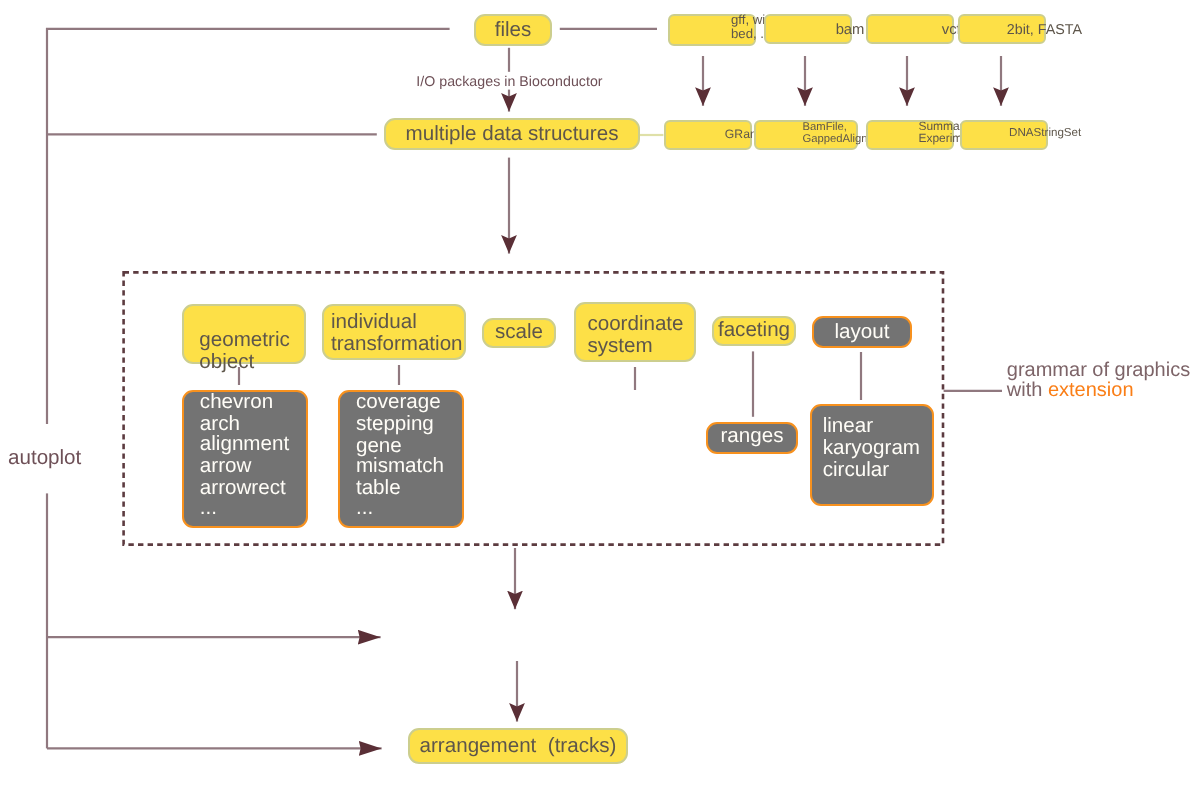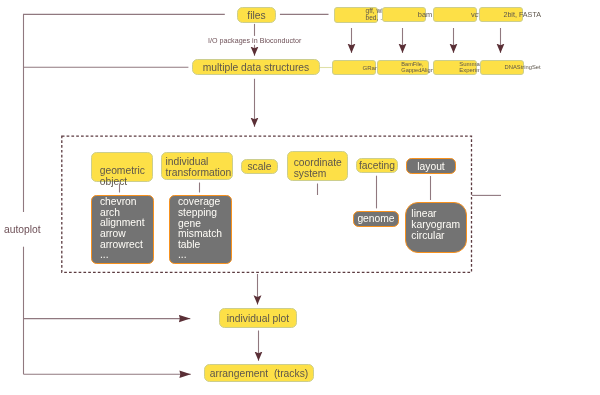"grammar of graphics" div.note { html: none -> <div> <div>grammar of graphics</div> <div><span>with </span><span>extension</span></div> </div> }
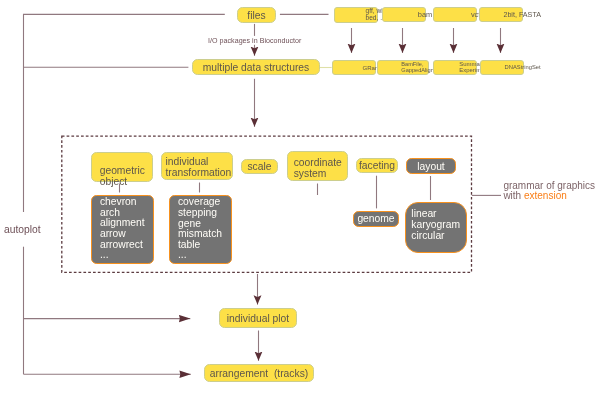"genome" span.t { text: genome -> ranges }
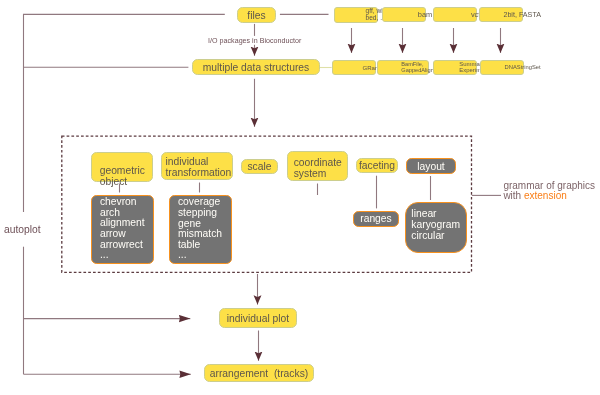"linear" div.node { border-radius: 13px -> none }
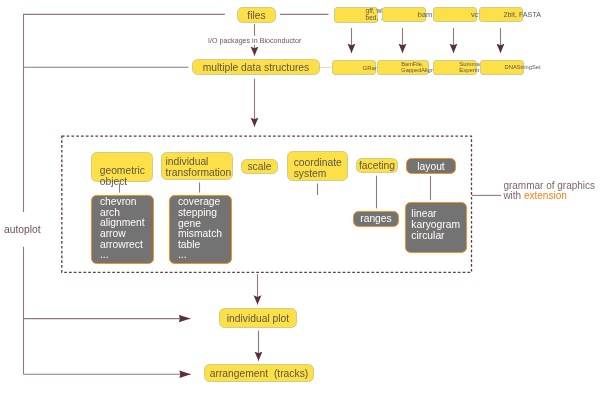"individual plot" div.node { html: <div> <span>individual plot</span> </div> -> none }
